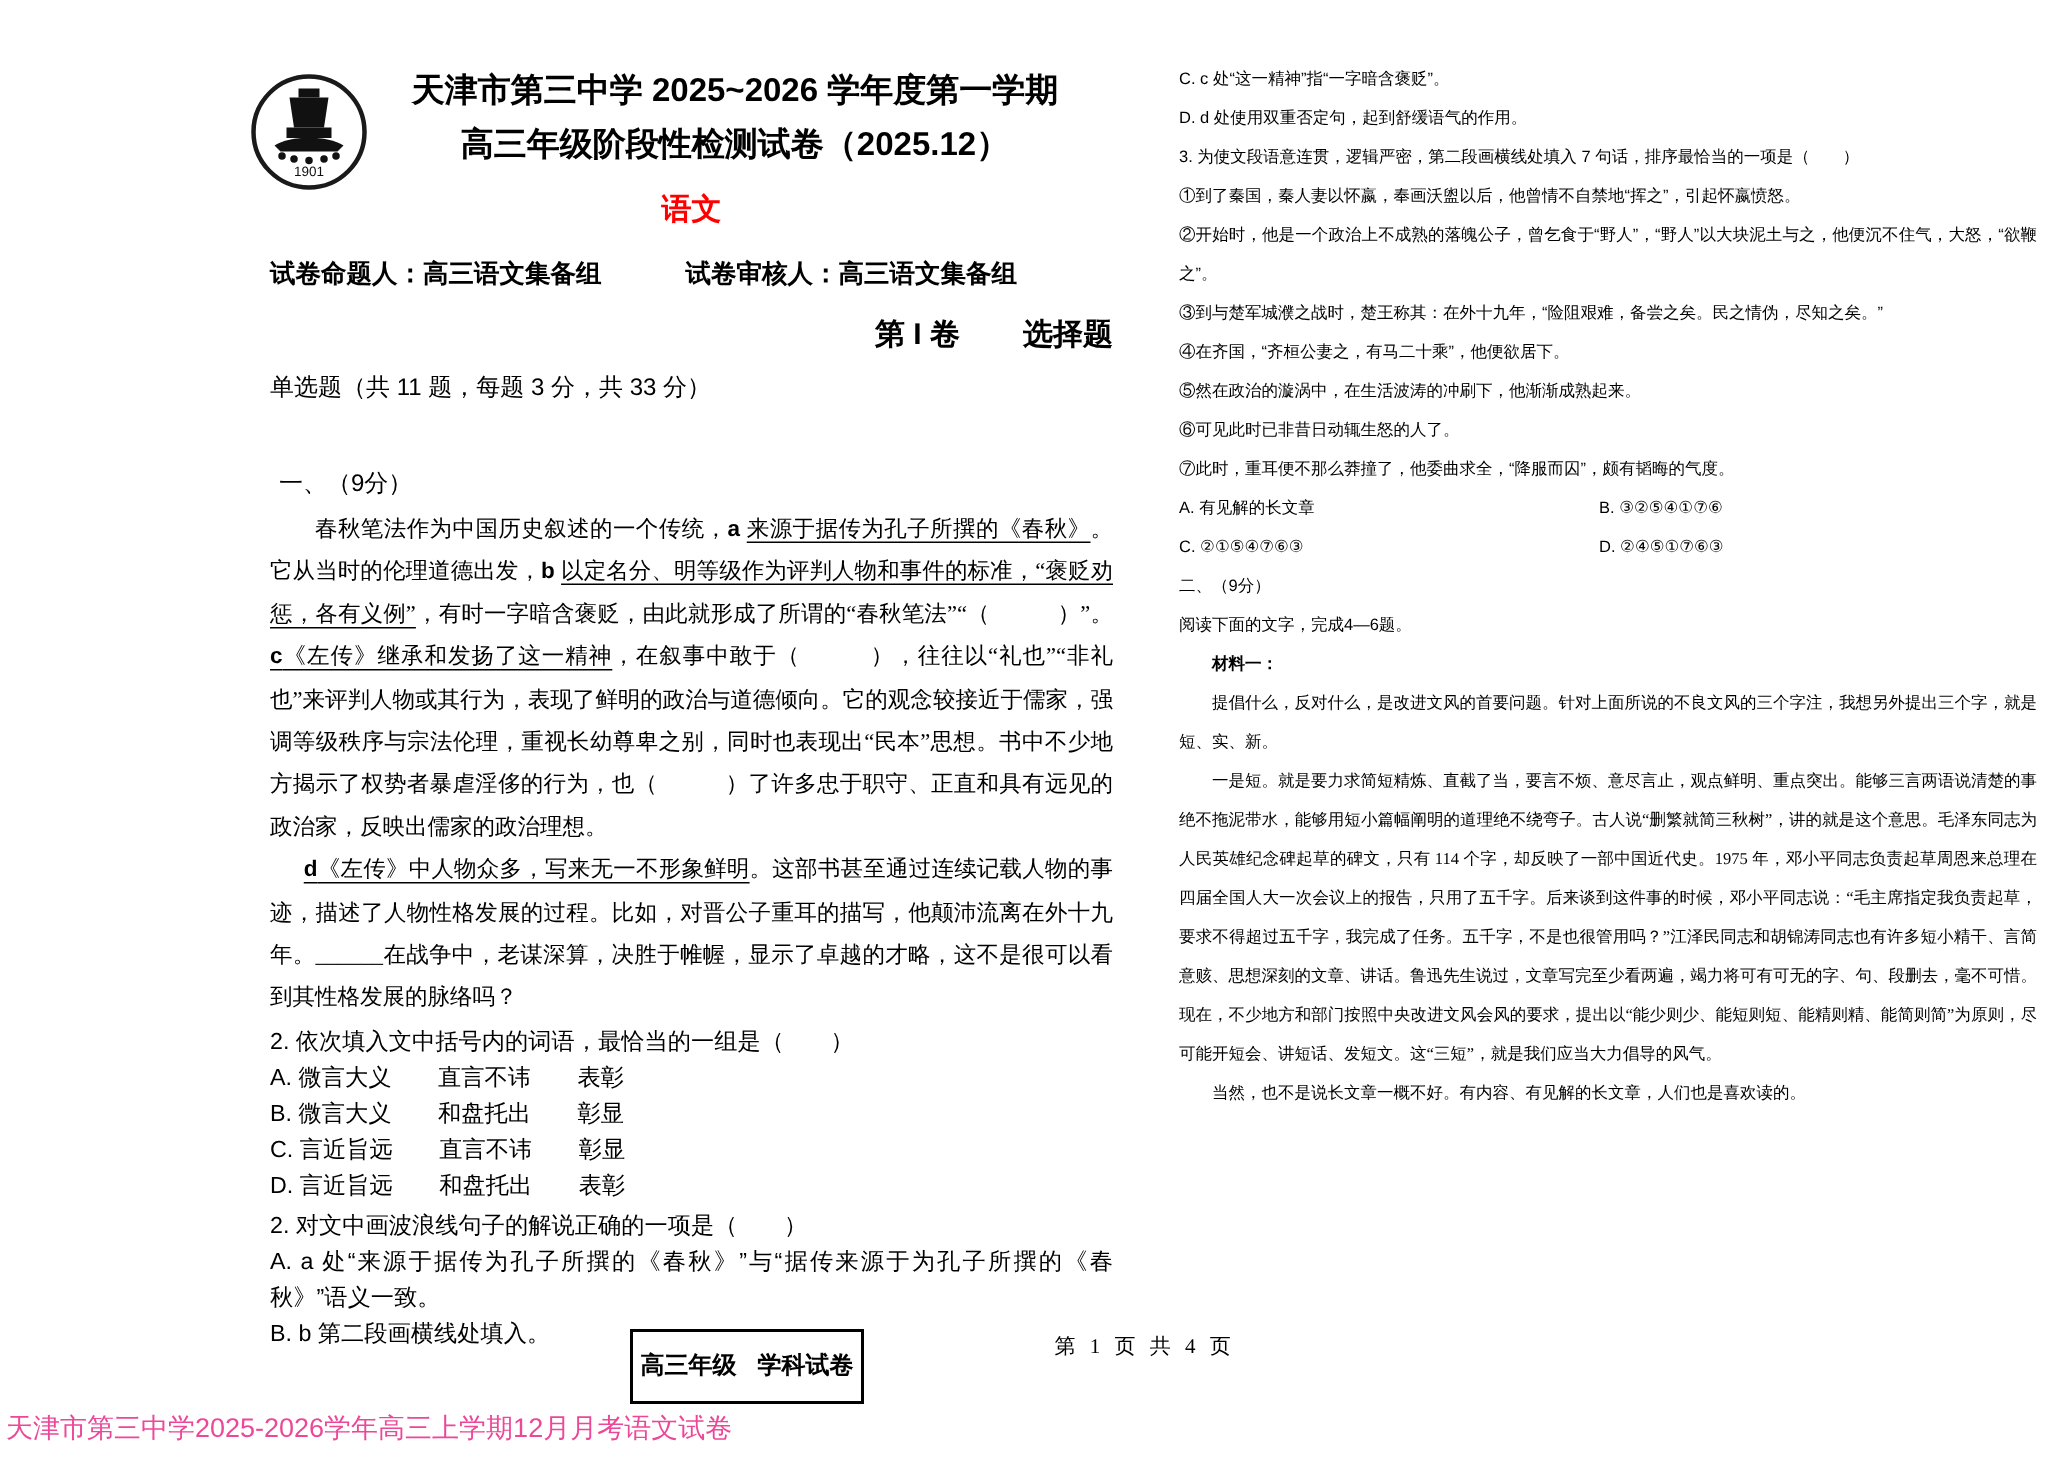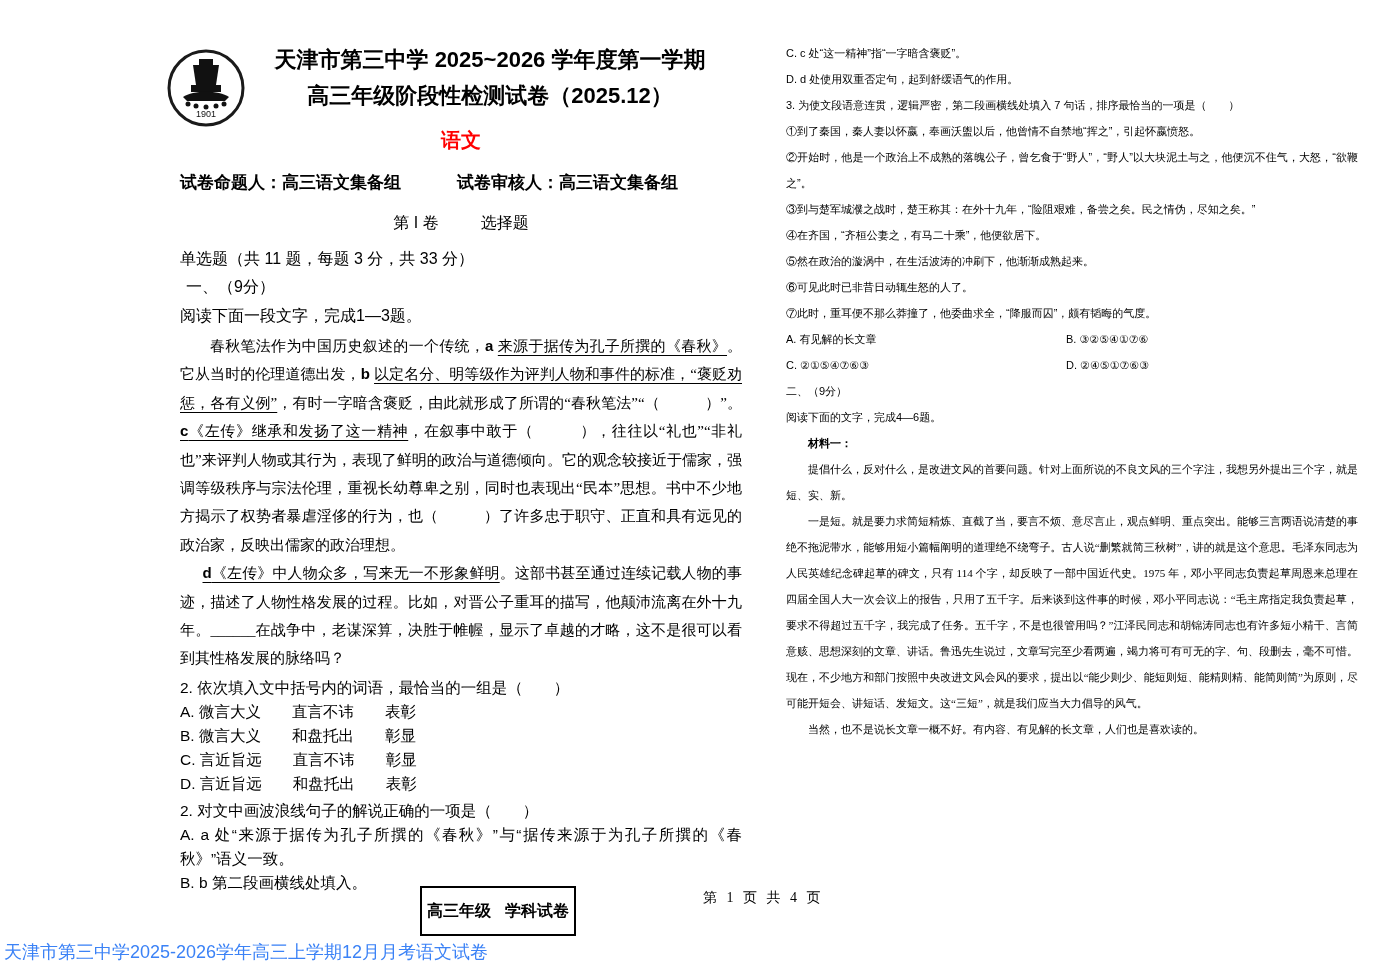"第 I 卷 选择题" .sec-title { font-size: 16px -> 20px; font-weight: normal -> bold; text-align: center -> right }
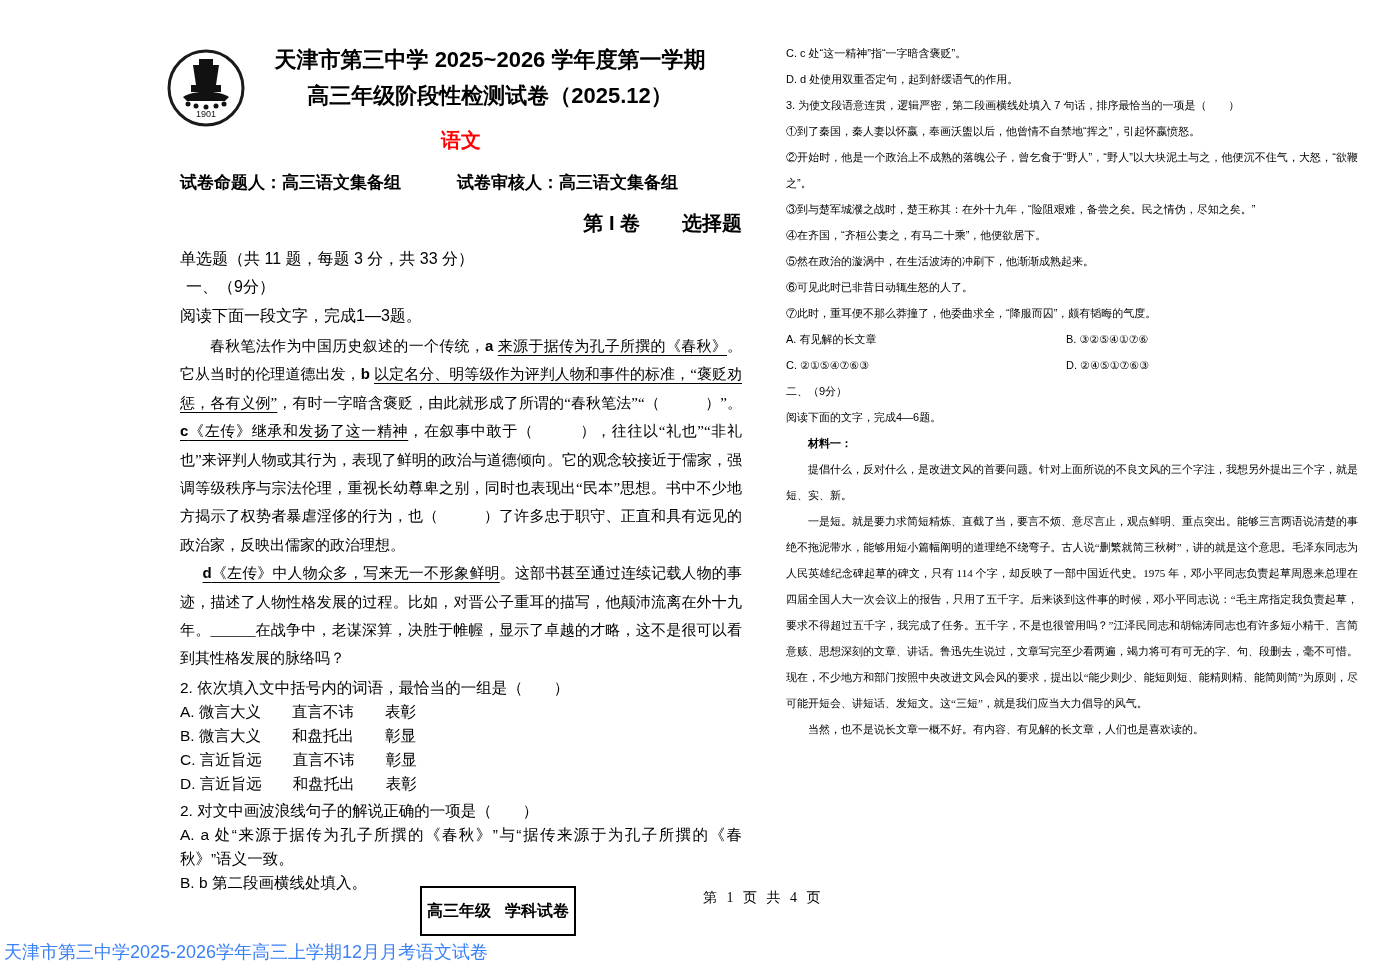"一、（9分）" .hei { margin-top: none -> 36px }
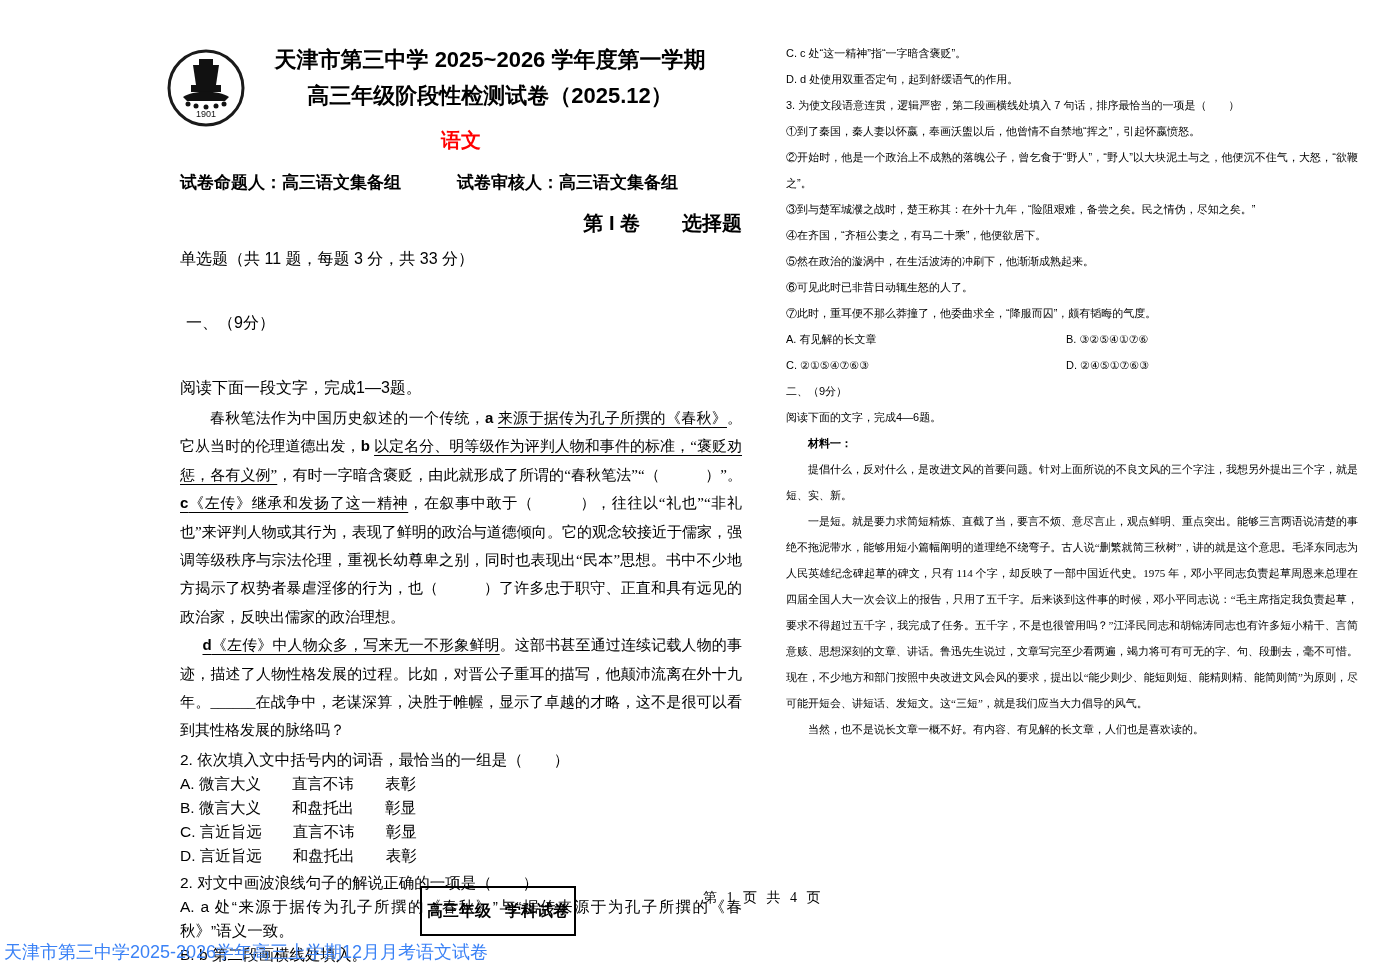"阅读下面一段文字，完成1—3题。" div.read-line { html: <div>阅读下面一段文字，完成1—3题。</div> -> none }
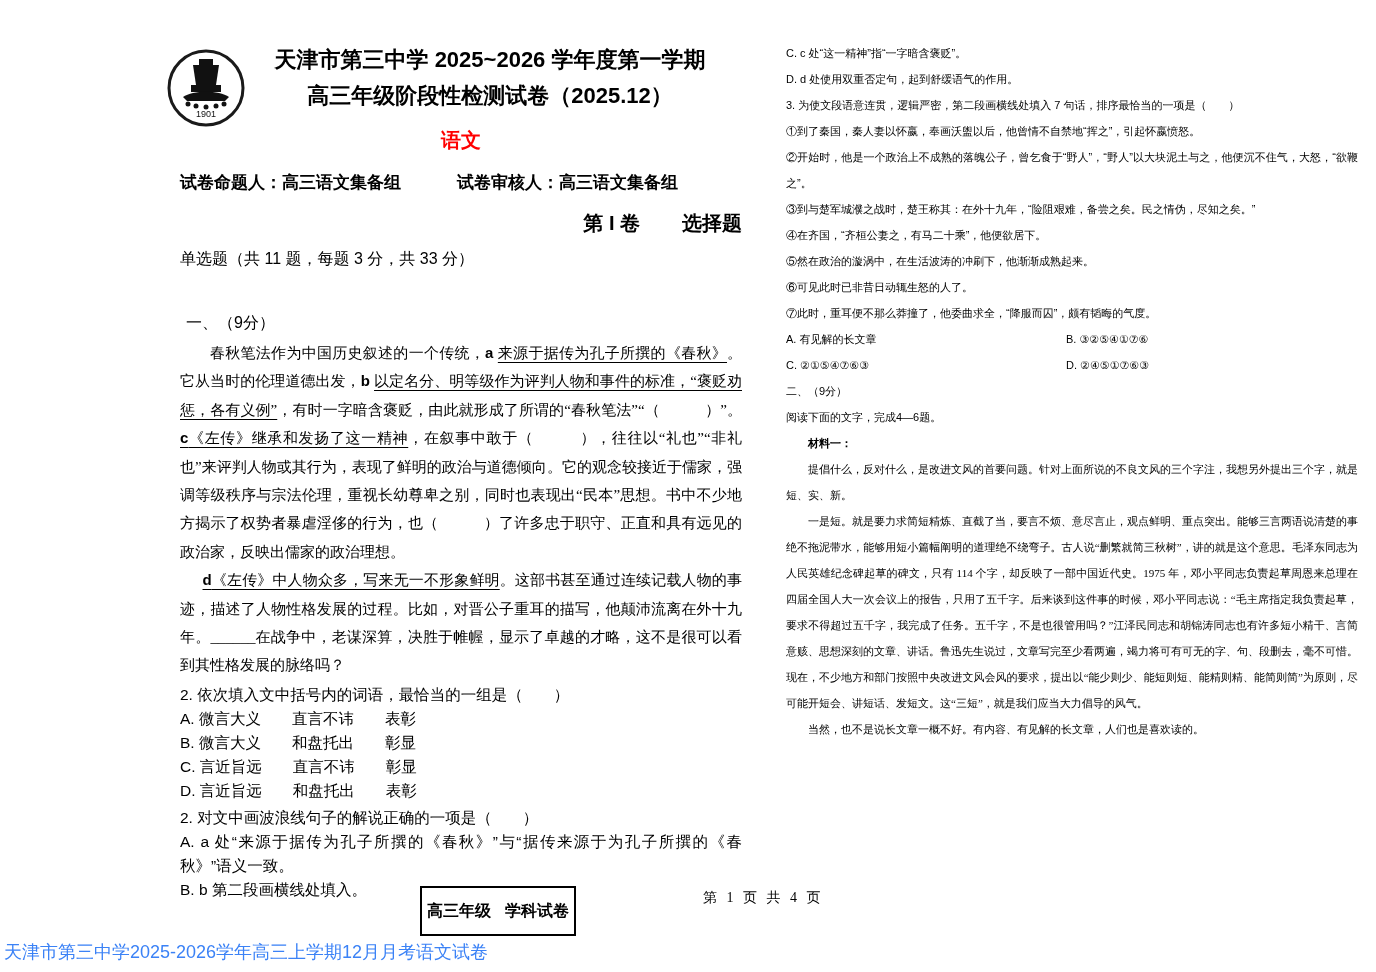"天津市第三中学2025-2026学年高三上学期12月月考语文试卷" .watermark { color: #3b82f6 -> #ec4899 }
